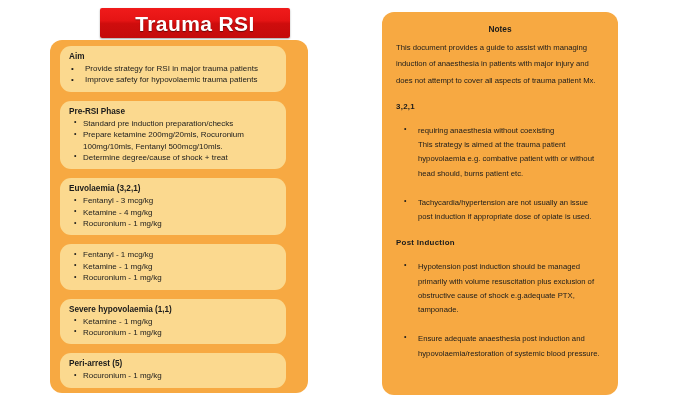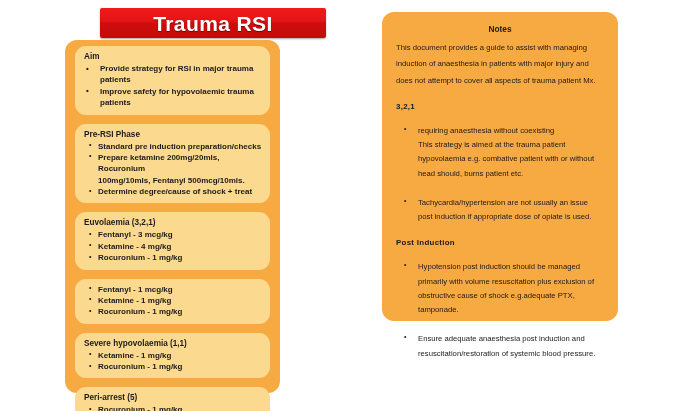"Trauma RSI" #title-banner { width: 226px -> 190px }
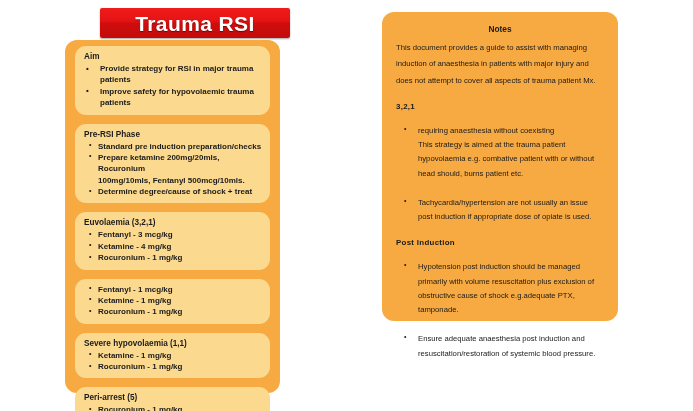"Notes" #right-panel { height: 309px -> 383px }
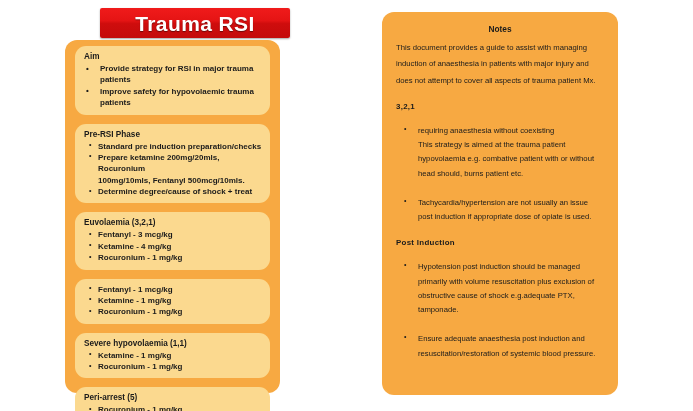"Aim" #left-panel { left: 65px -> 50px; padding: 6px 10px 8px 10px -> 6px 22px 8px 10px; width: 215px -> 258px }
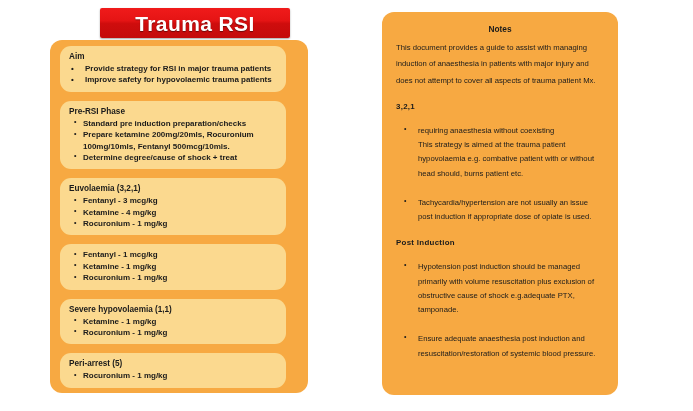"Provide strategy for RSI in" .card-lines { font-weight: bold -> none }
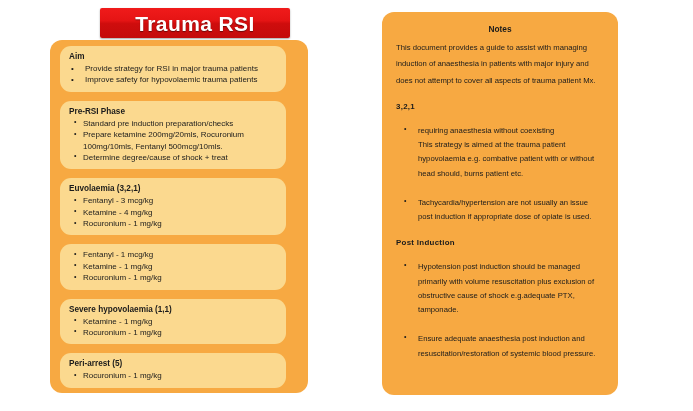"resuscitation/restoration of systemic" div { text: resuscitation/restoration -> hypovolaemia/restoration }
